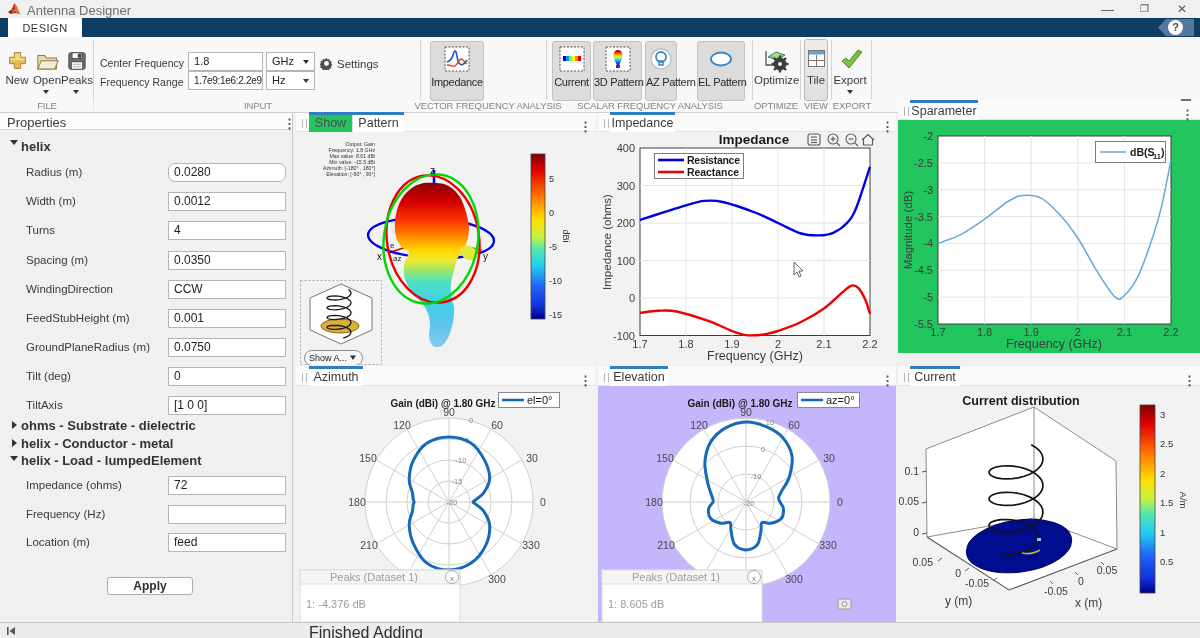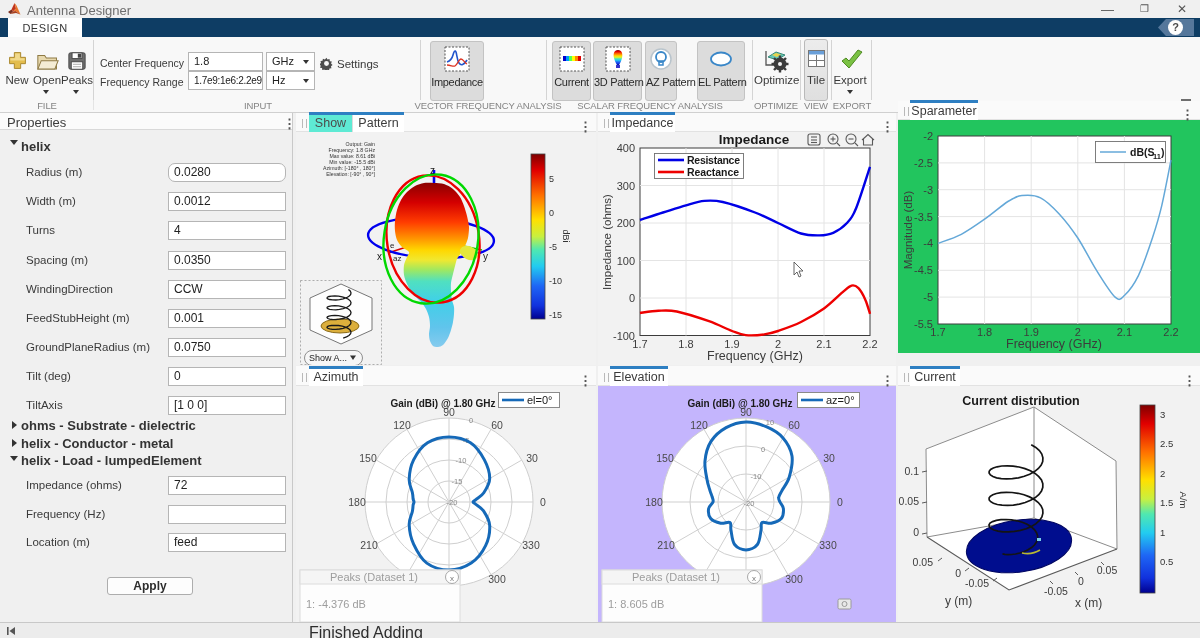"Show" div.tab { background: #5eead4 -> #22c55e }
